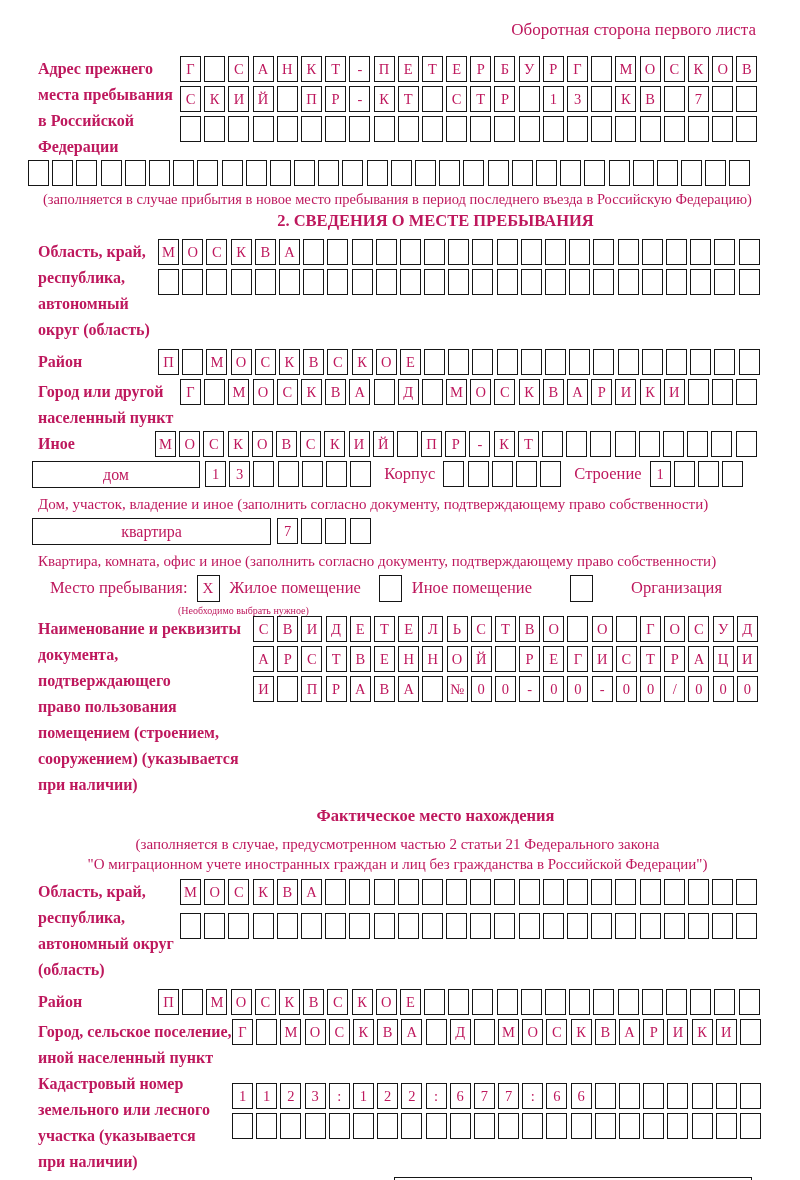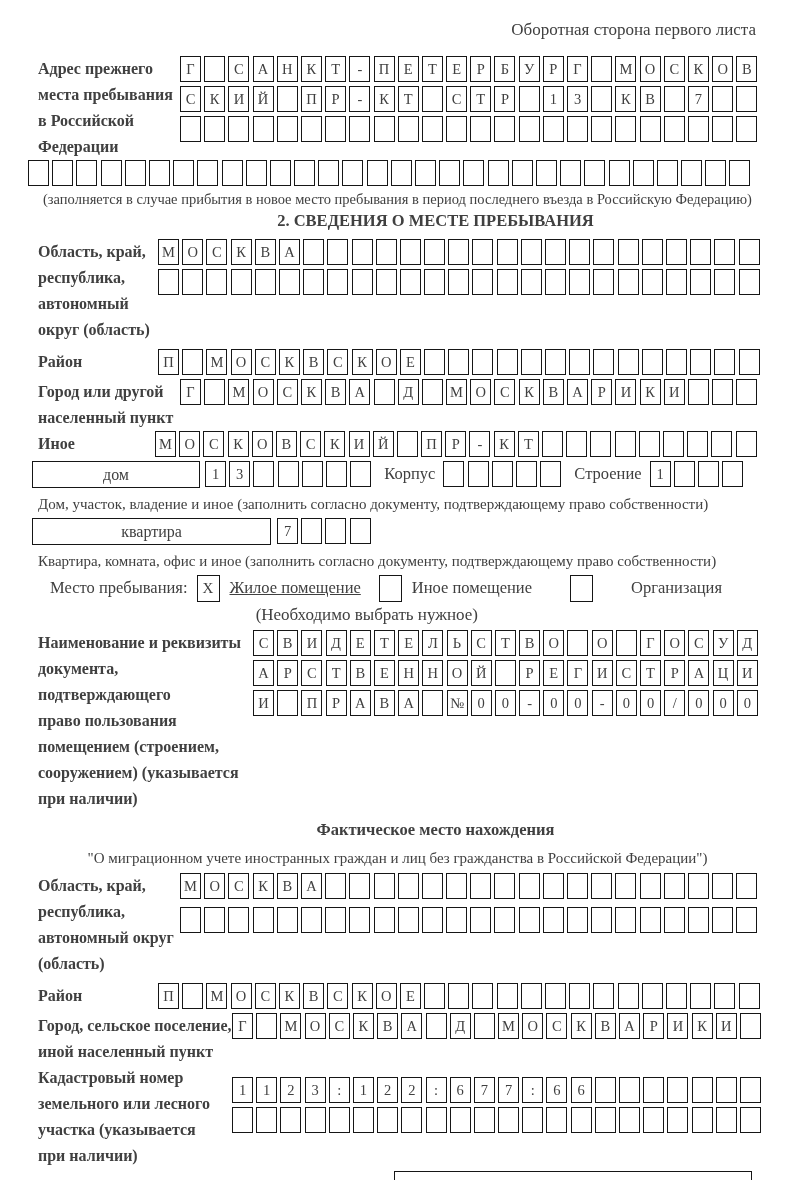"Оборотная сторона первого листа" .page { color: #404040 -> #be185d }
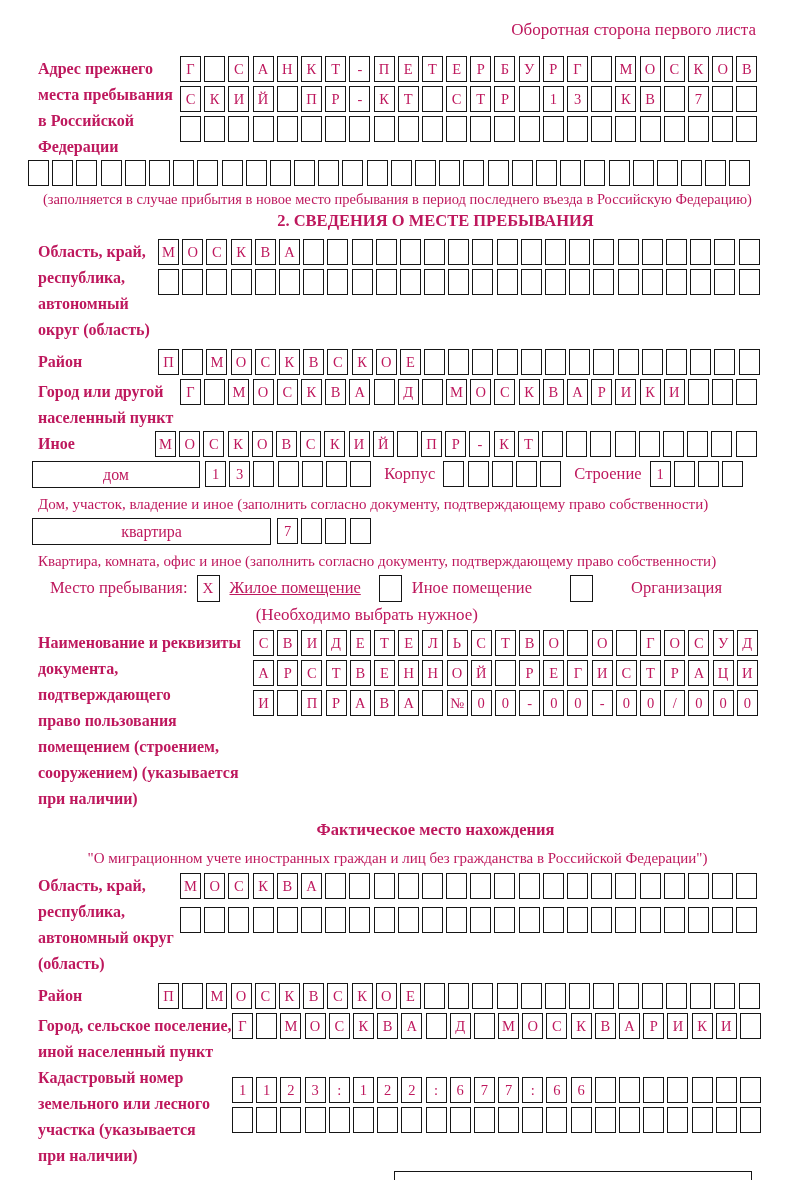"Жилое помещение" .optA { text-decoration: underline -> none }
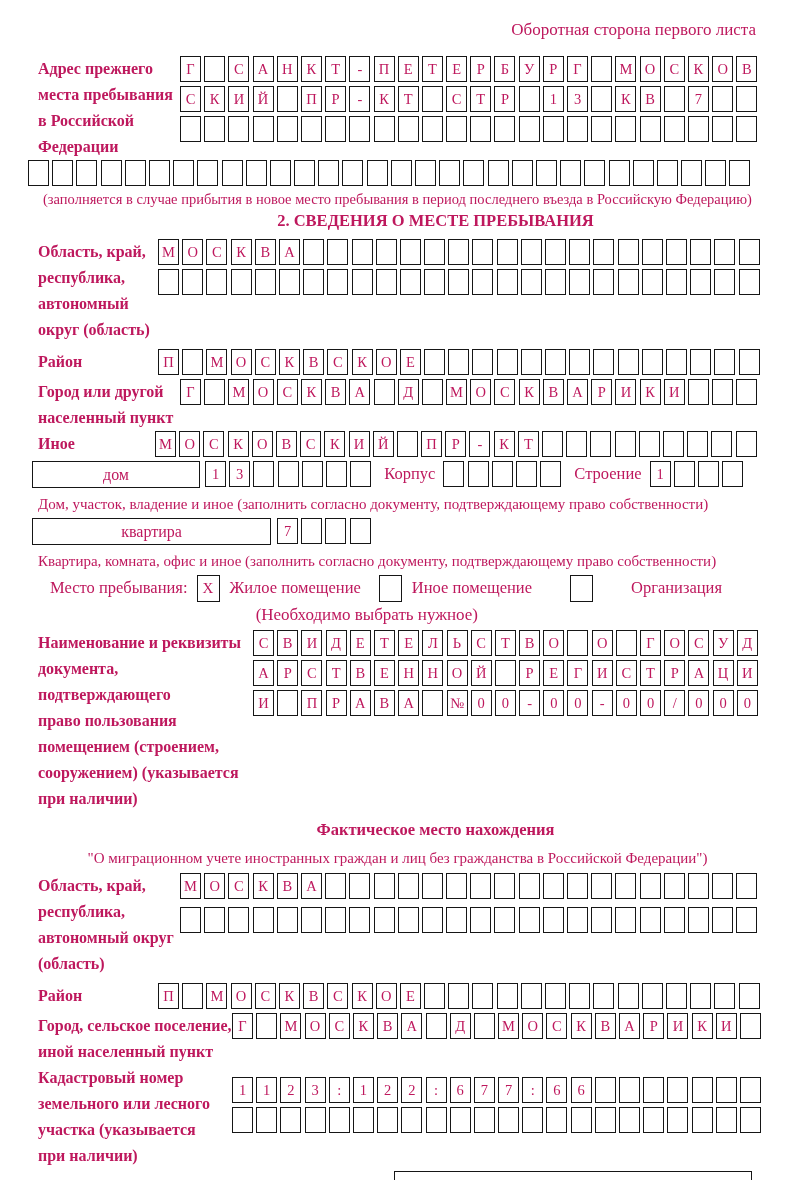"(Необходимо выбрать нужное)" .chknote { font-size: 17px -> 10px; margin-bottom: 5px -> none; text-align: right -> left }
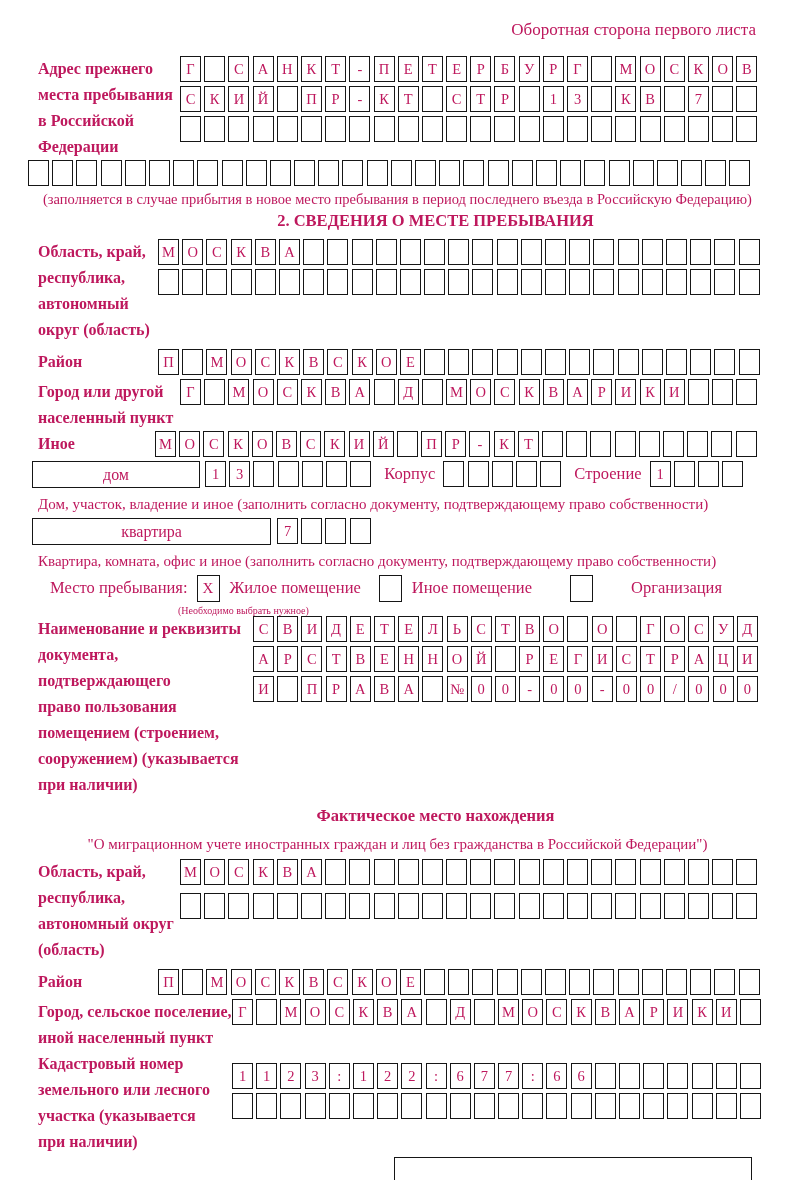"(заполняется в случае, предусмотренном" div.actnote { html: none -> <div>(заполняется в случае, предусмотренном частью 2 статьи 21 Федерального закона</div> }
